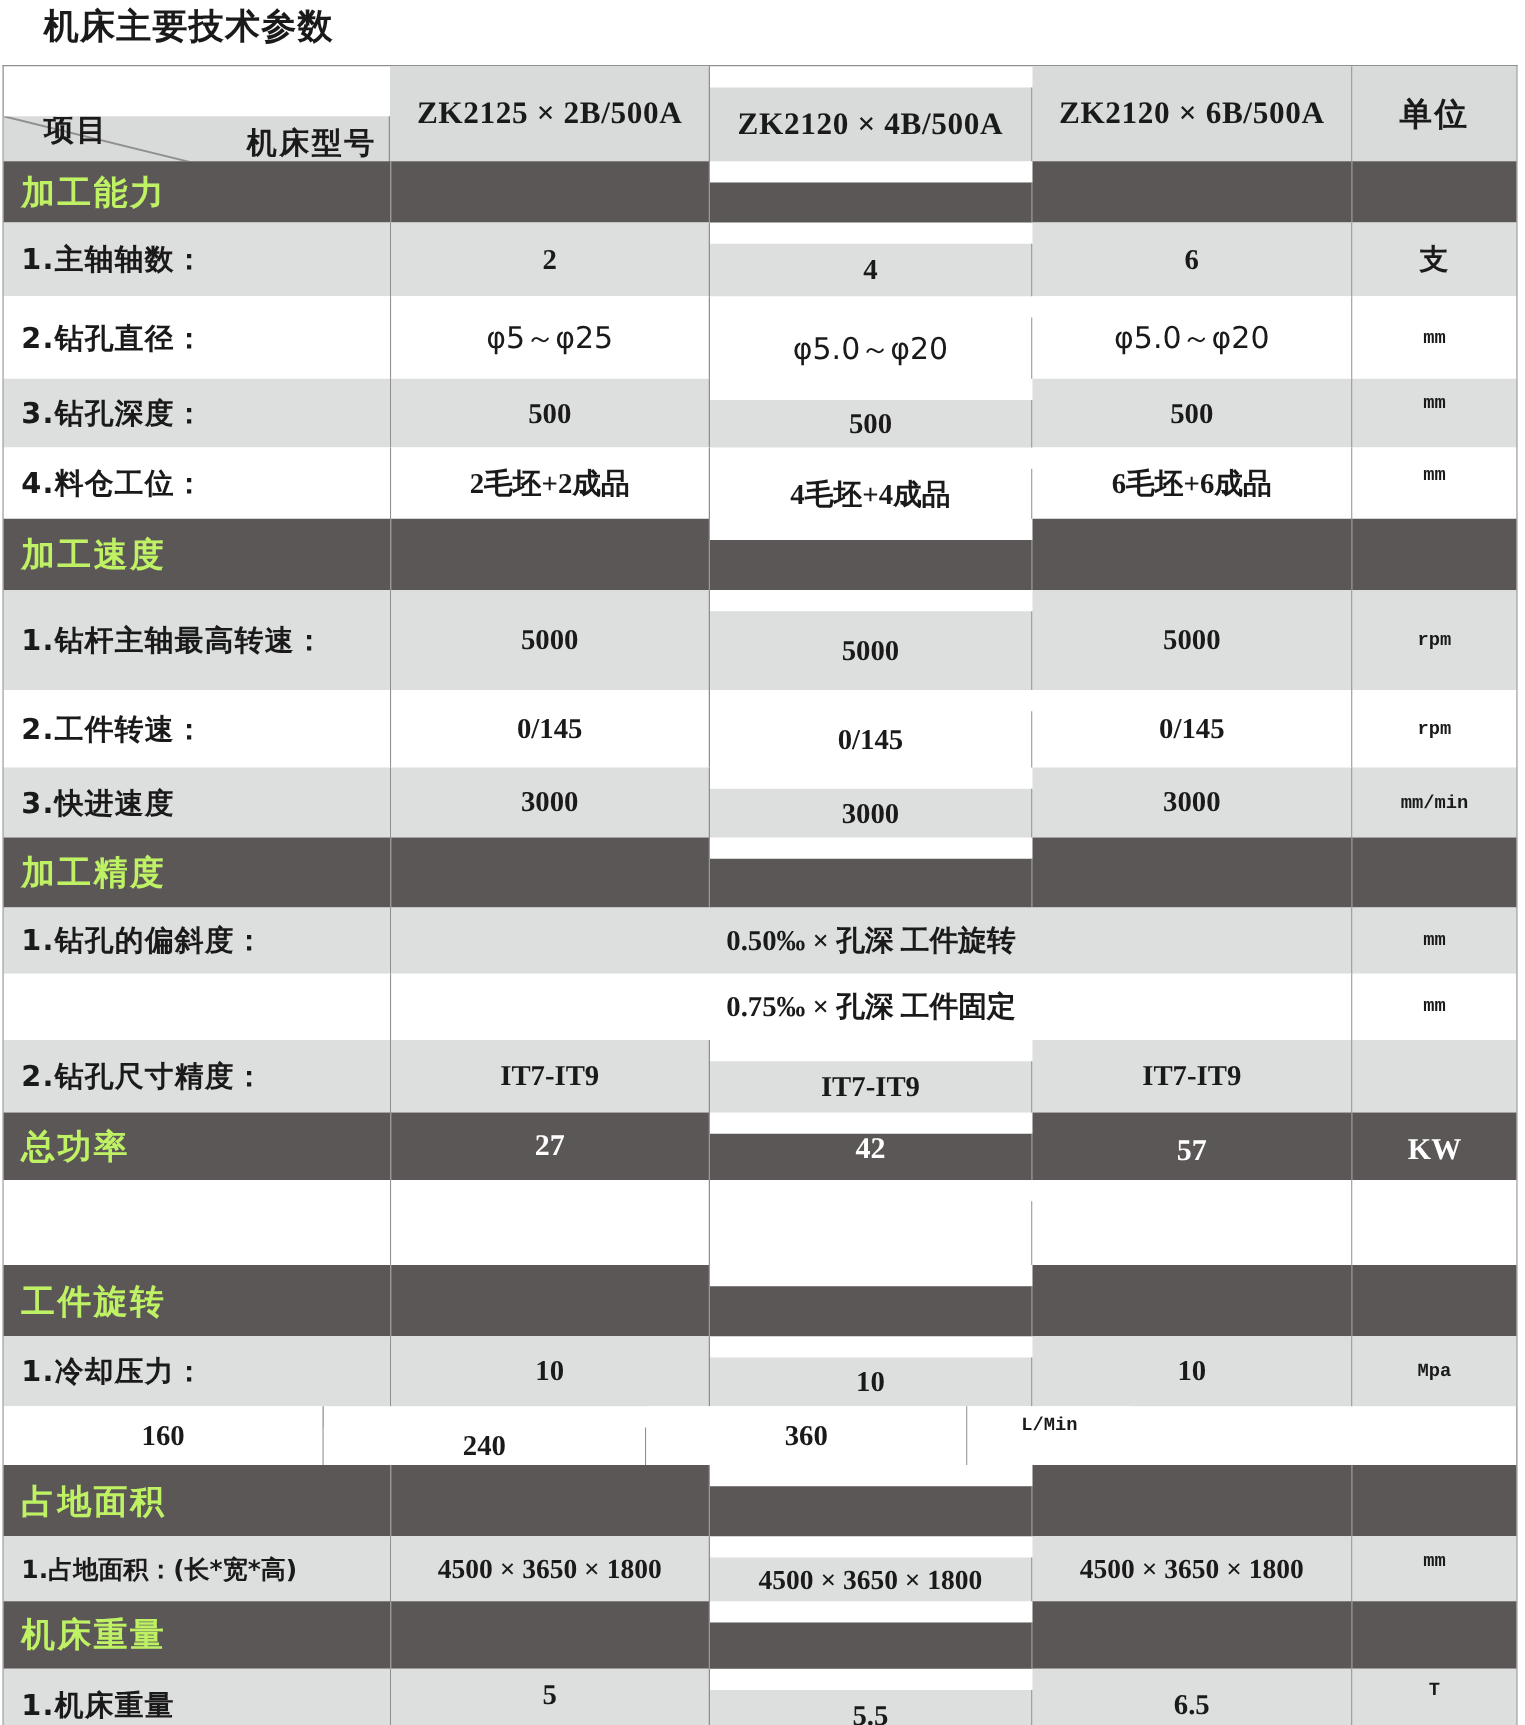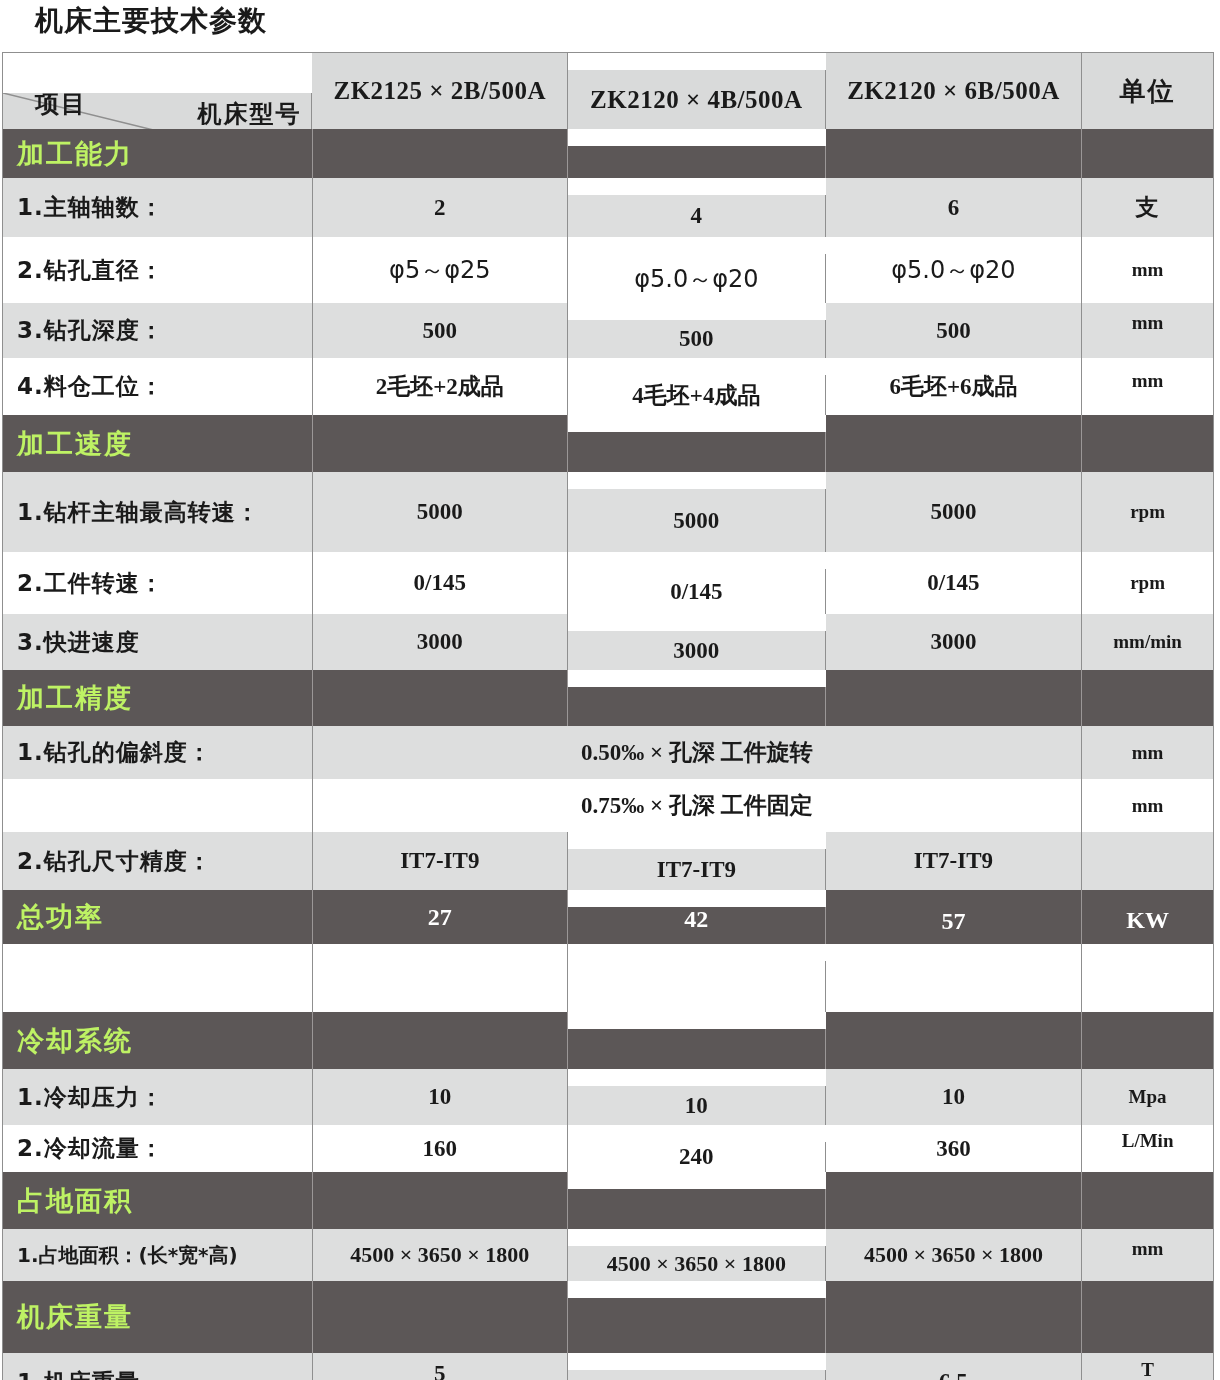"mm" .unit { font-family: Liberation Serif, serif -> Liberation Mono, monospace; font-size: 19px -> 15px }
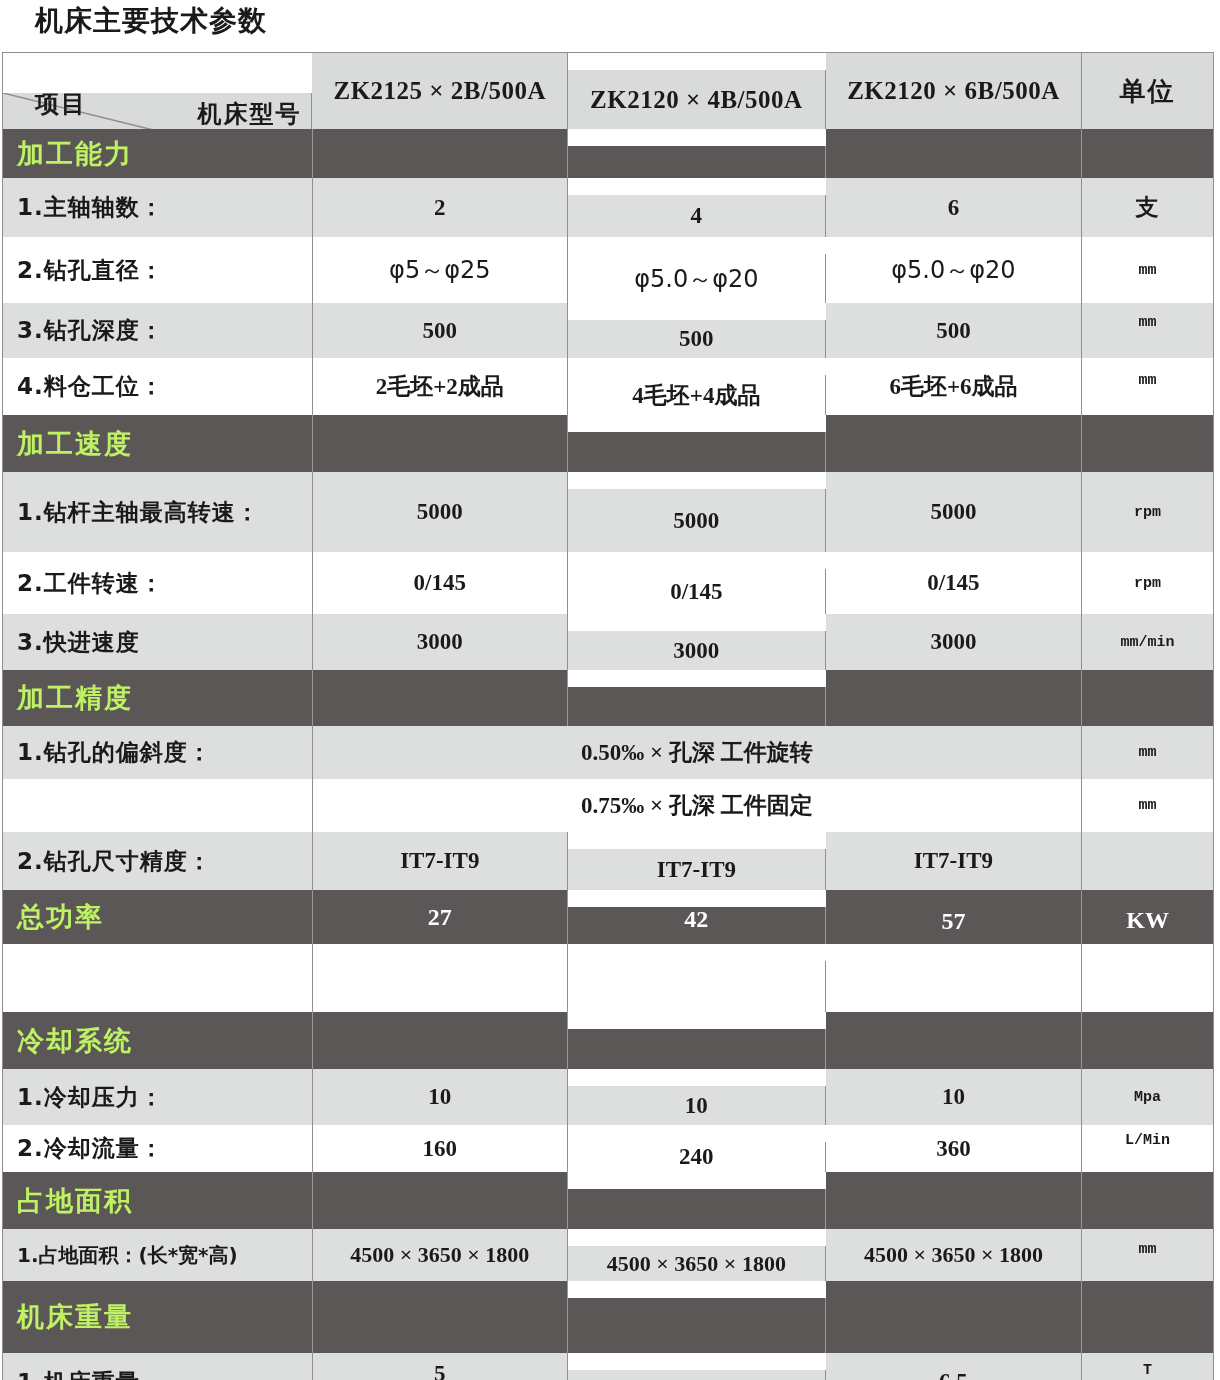"冷却系统" span.sec-lbl { text: 冷却系统 -> 工件旋转 }
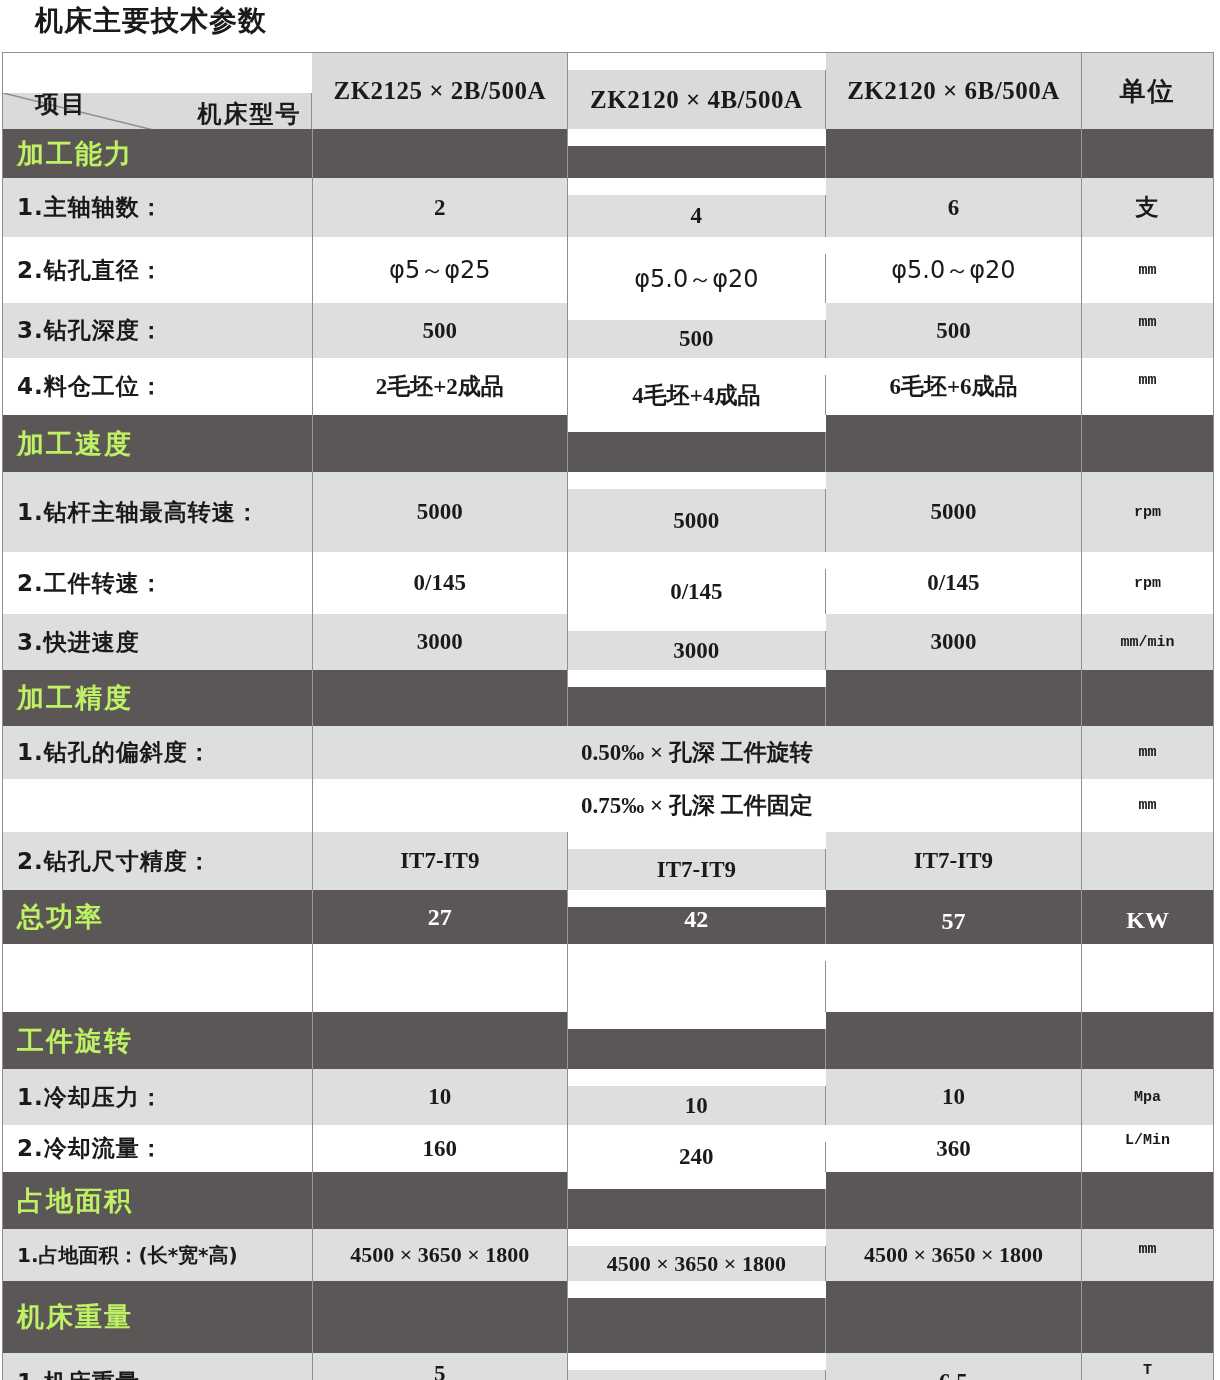"2.冷却流量：" div.cell { html: <div> <span>2.冷却流量：</span> </div> -> none }
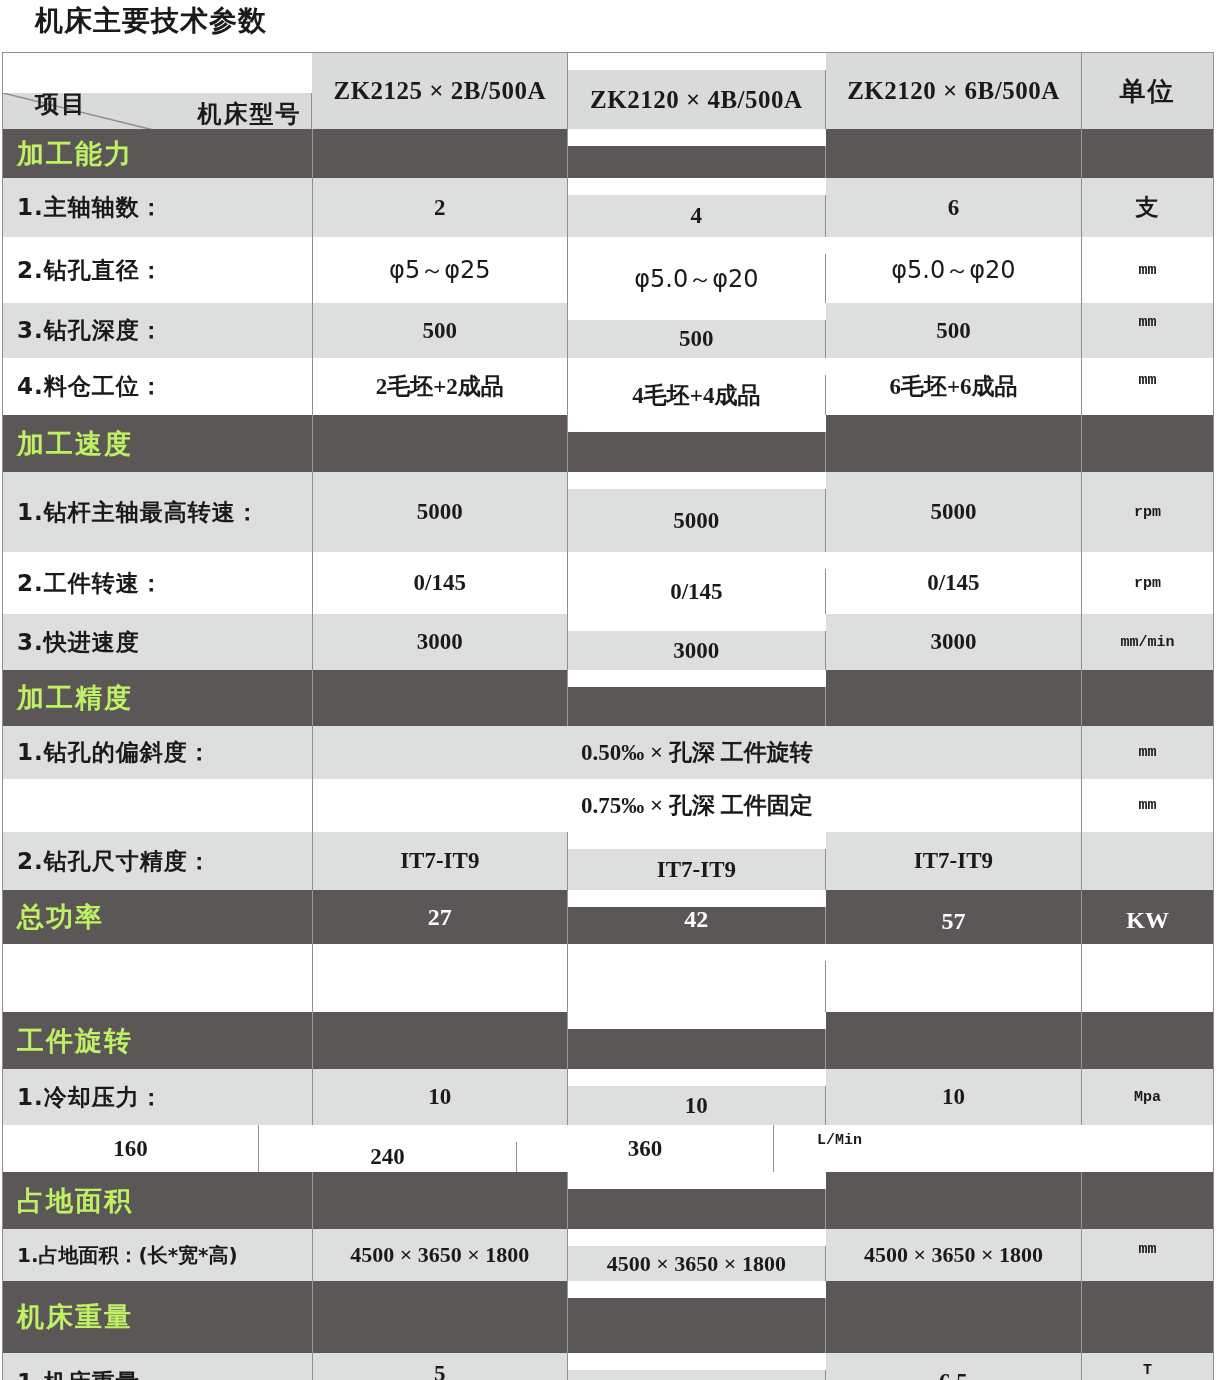"机床重量" div.row { height: 72px -> 54px }
